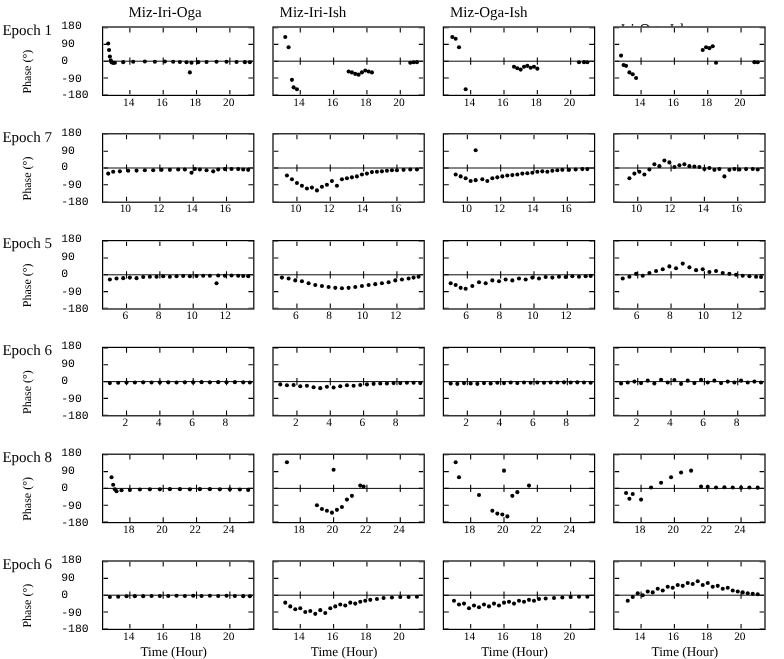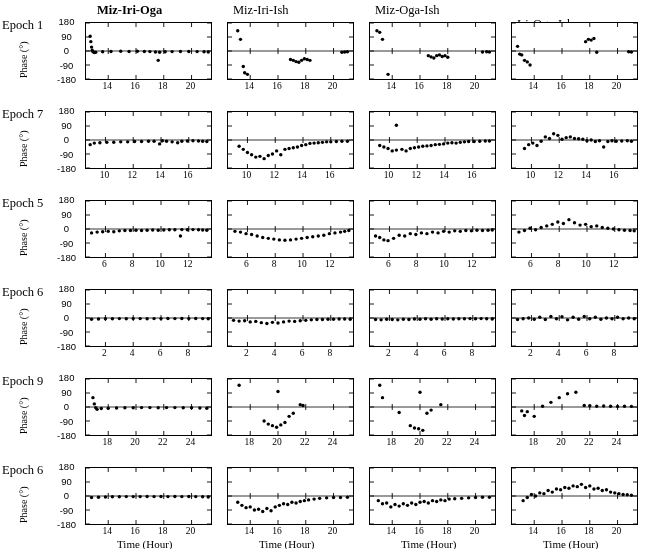"Miz-Iri-Oga" div.col-title { font-weight: bold -> none; left: 97px -> 107px }
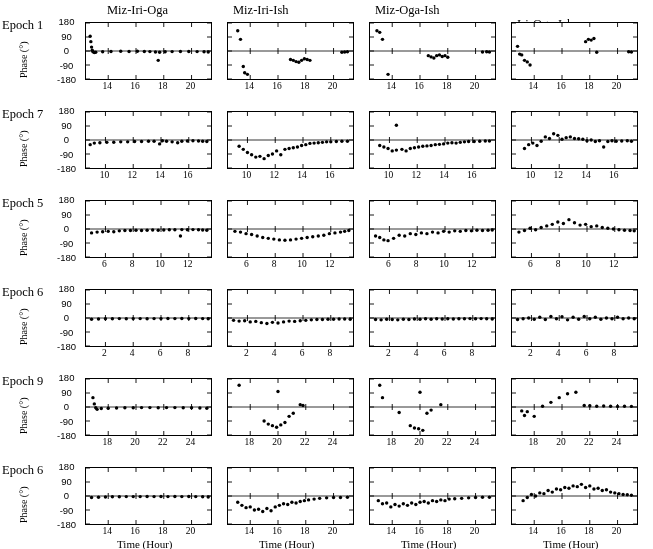"180" .ytick-label { font-family: Liberation Sans, sans-serif -> Liberation Mono, monospace; text-align: center -> left }
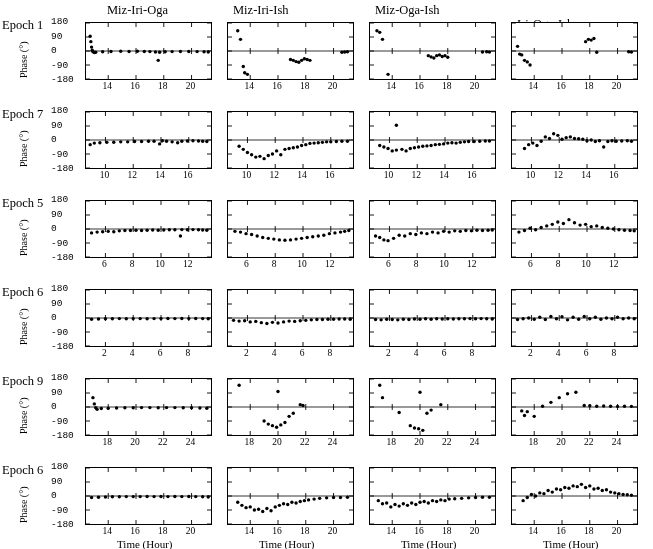"Epoch 9" div.epoch-label { text: 9 -> 8 }
